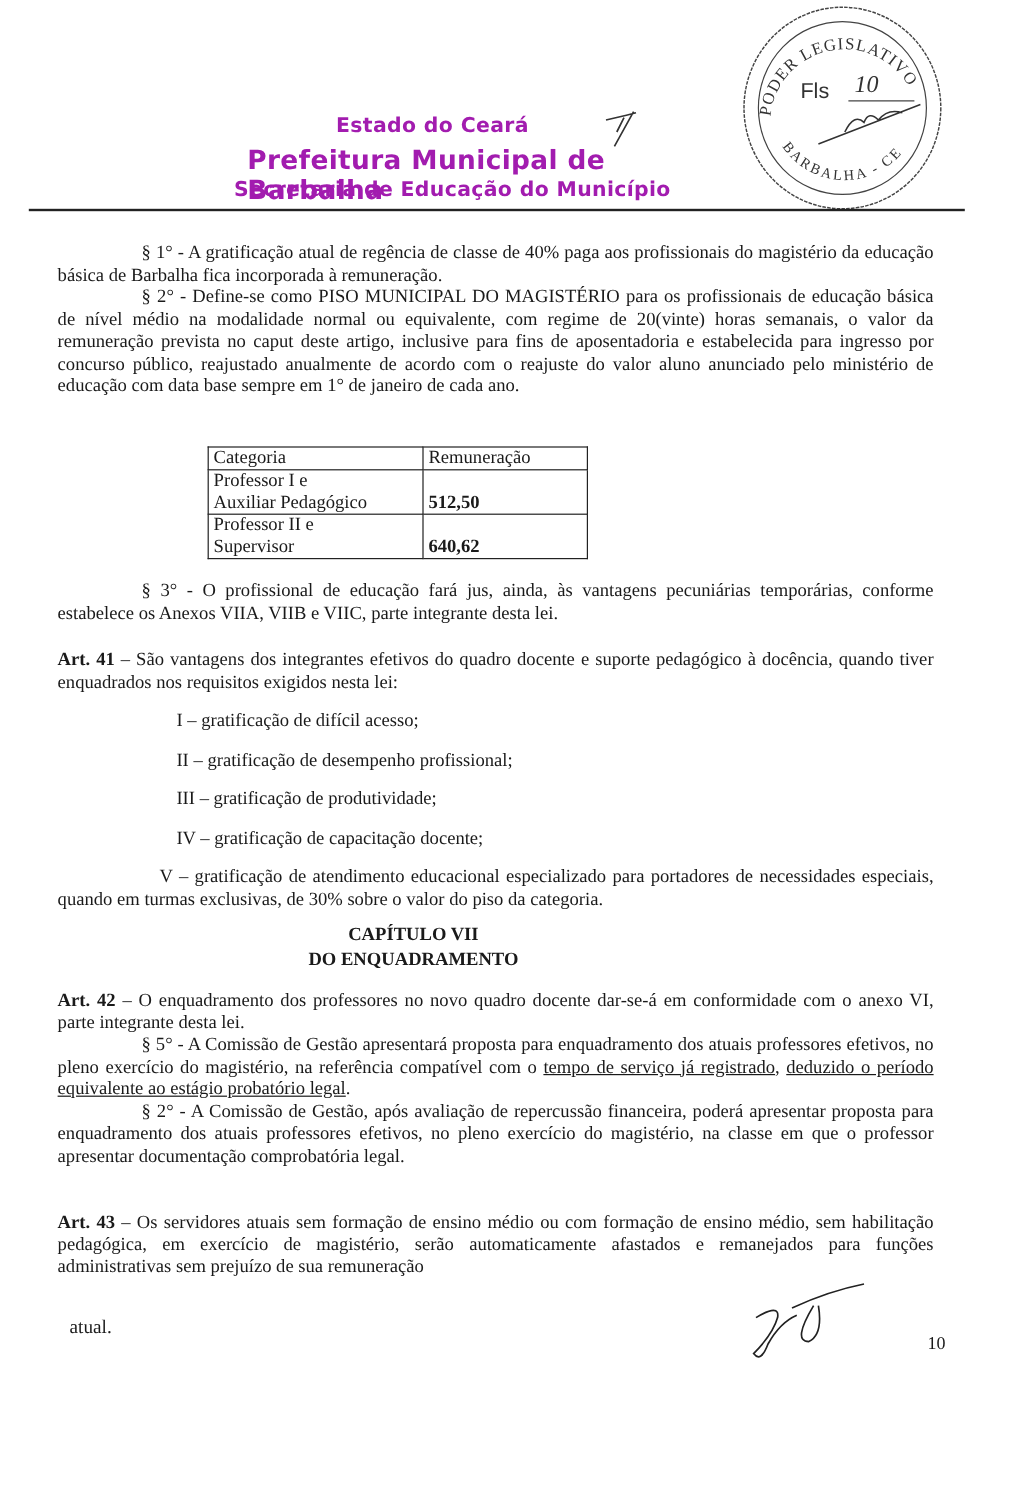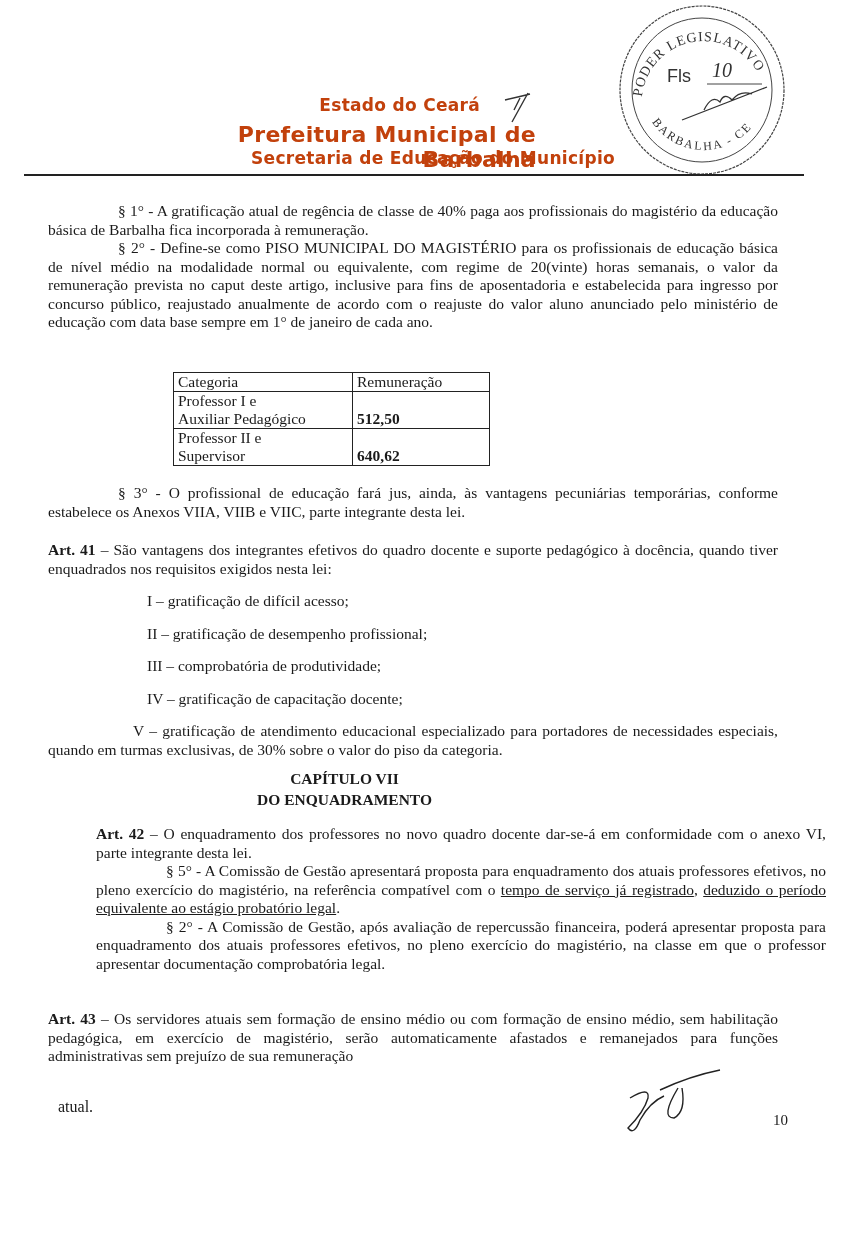"Estado do Ceará" .h-line { color: #c2410c -> #a21caf; text-align: right -> left }
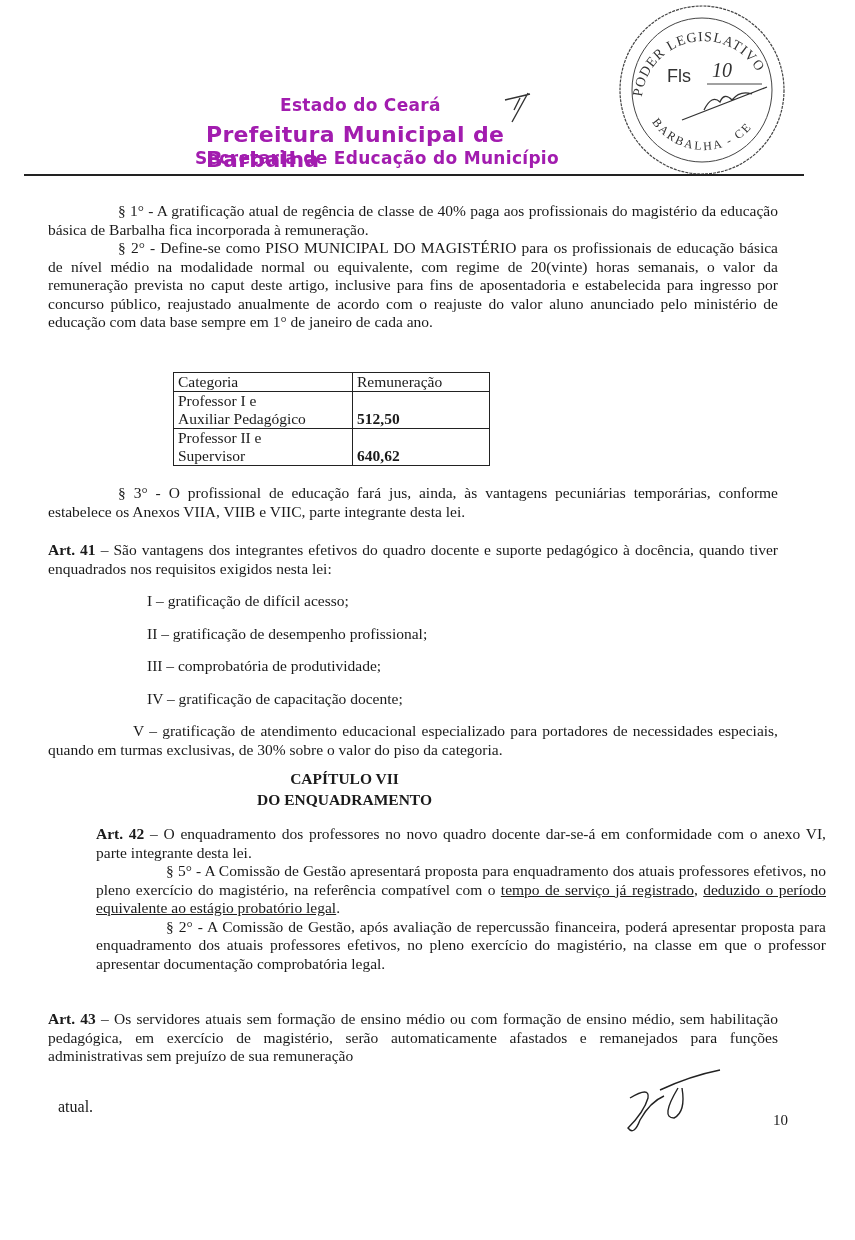"III – comprobatória de produtividade;" p.li { text: comprobatória -> gratificação }
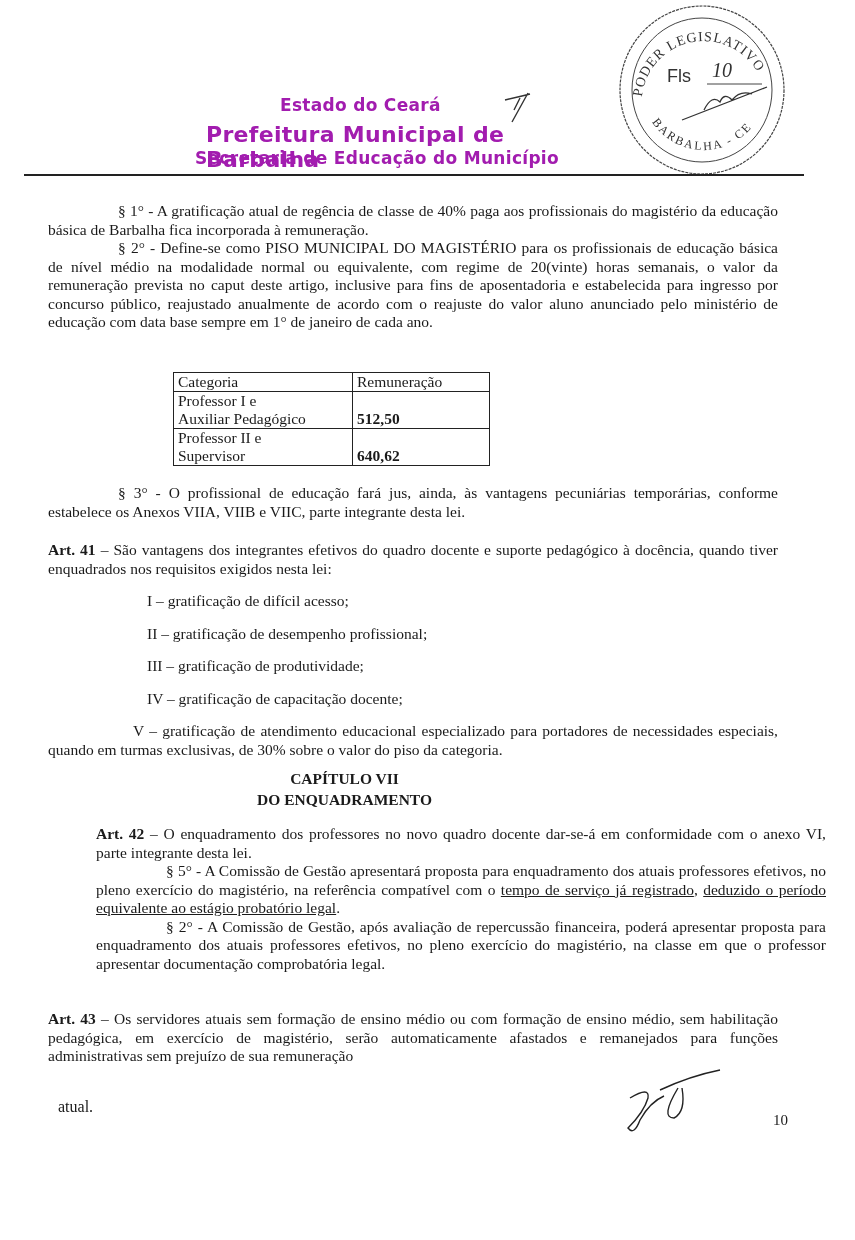"Art. 42 – O enquadramento" div.text { margin-left: 48px -> none }
